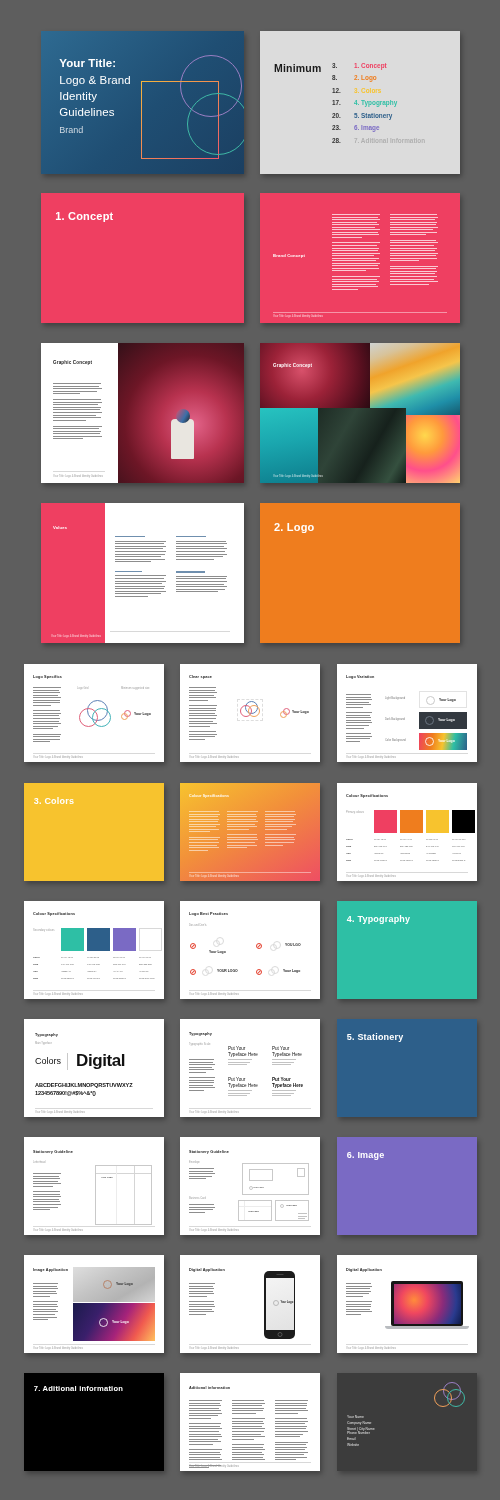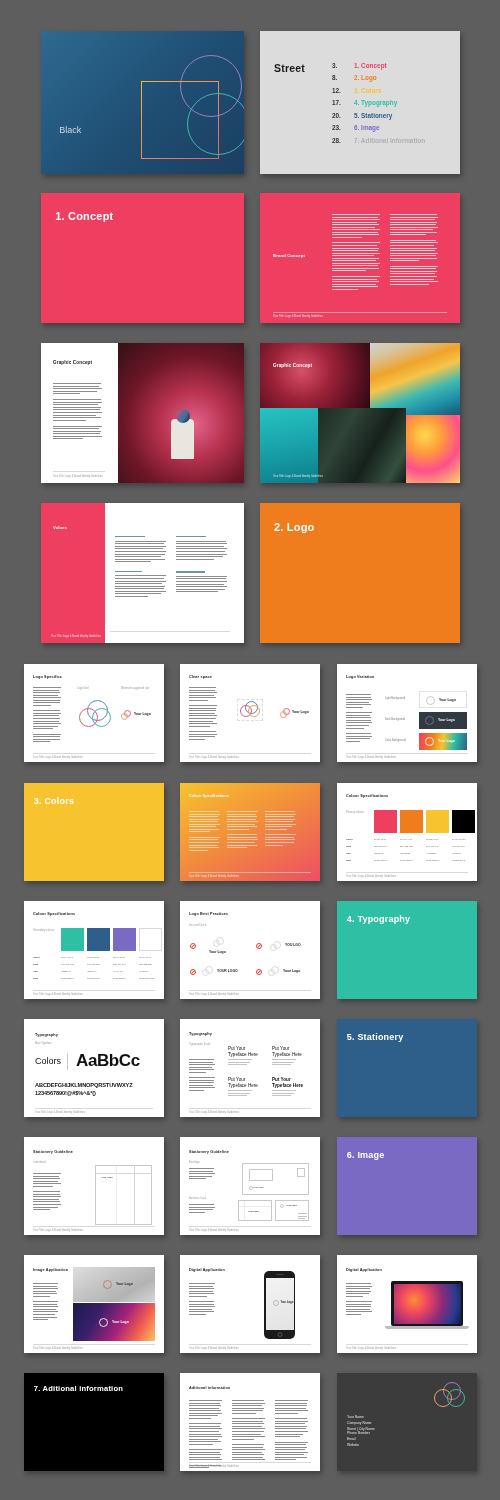"Your Title:" div.cover-title { html: none -> <div> <b>Your Title:</b> <span>Logo &amp; Brand</span><br> <span>Identity</span><br> <span>Guidelines</span> </div> }
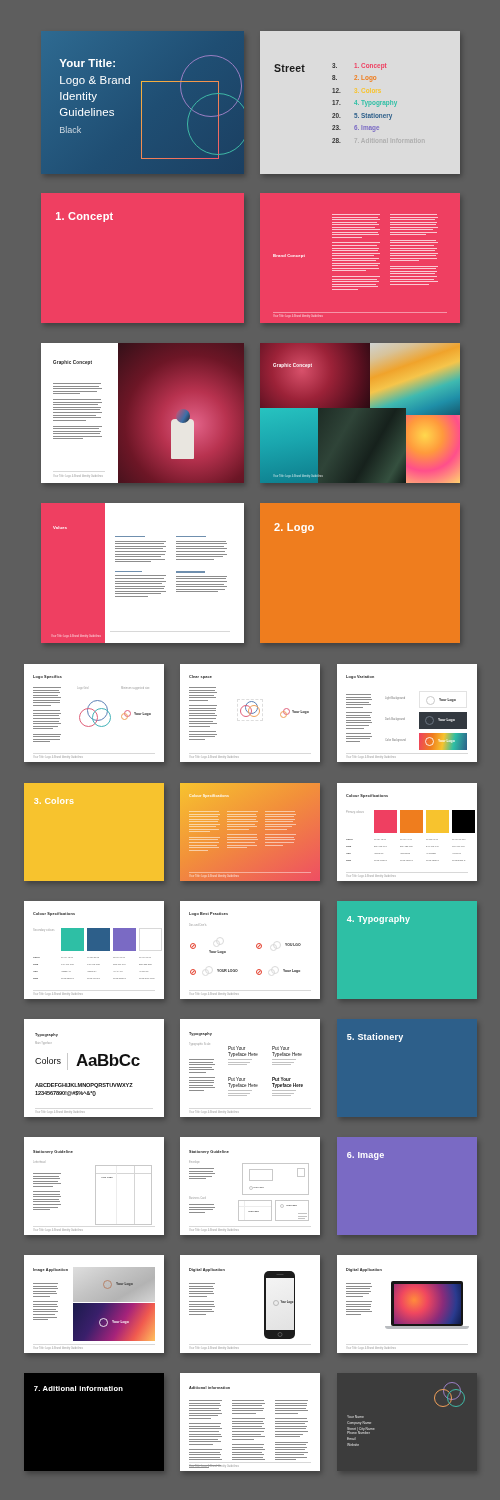"Street" div.summary-title { text: Street -> Minimum }
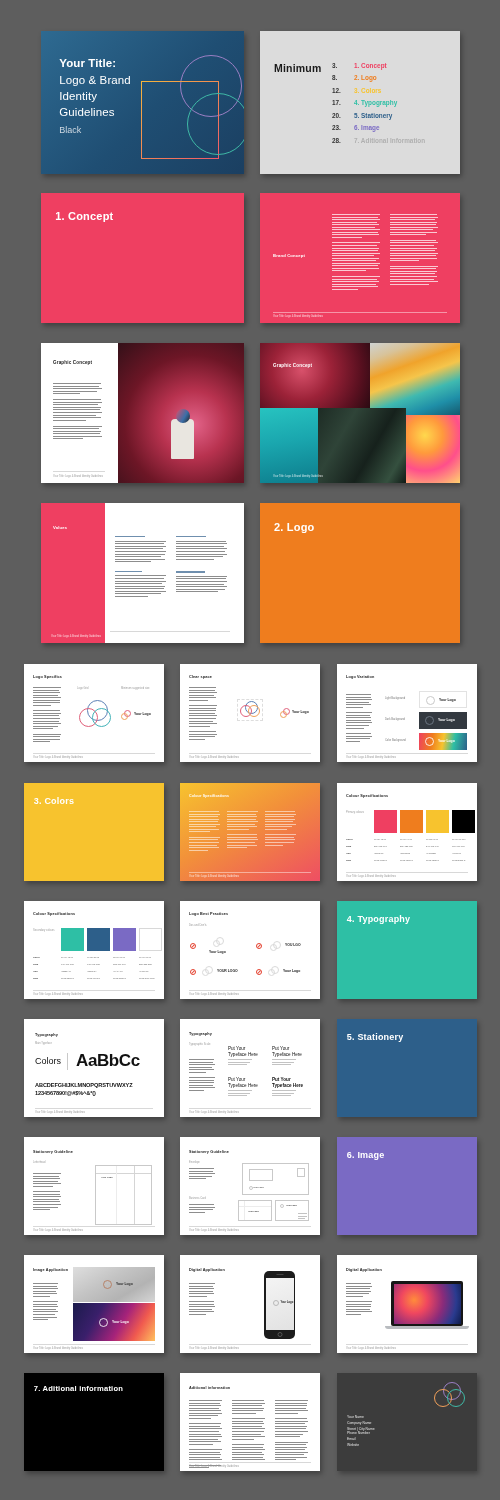"Black" div.cover-year { text: Black -> Brand }
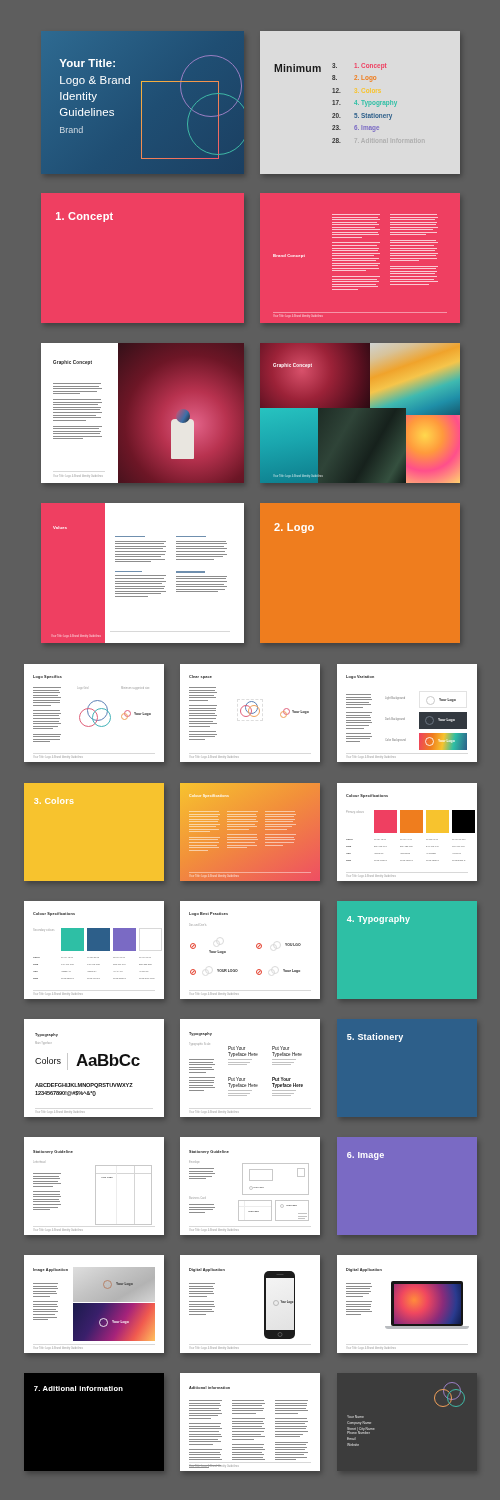"AaBbCc" div.font-sample { text: AaBbCc -> Digital }
